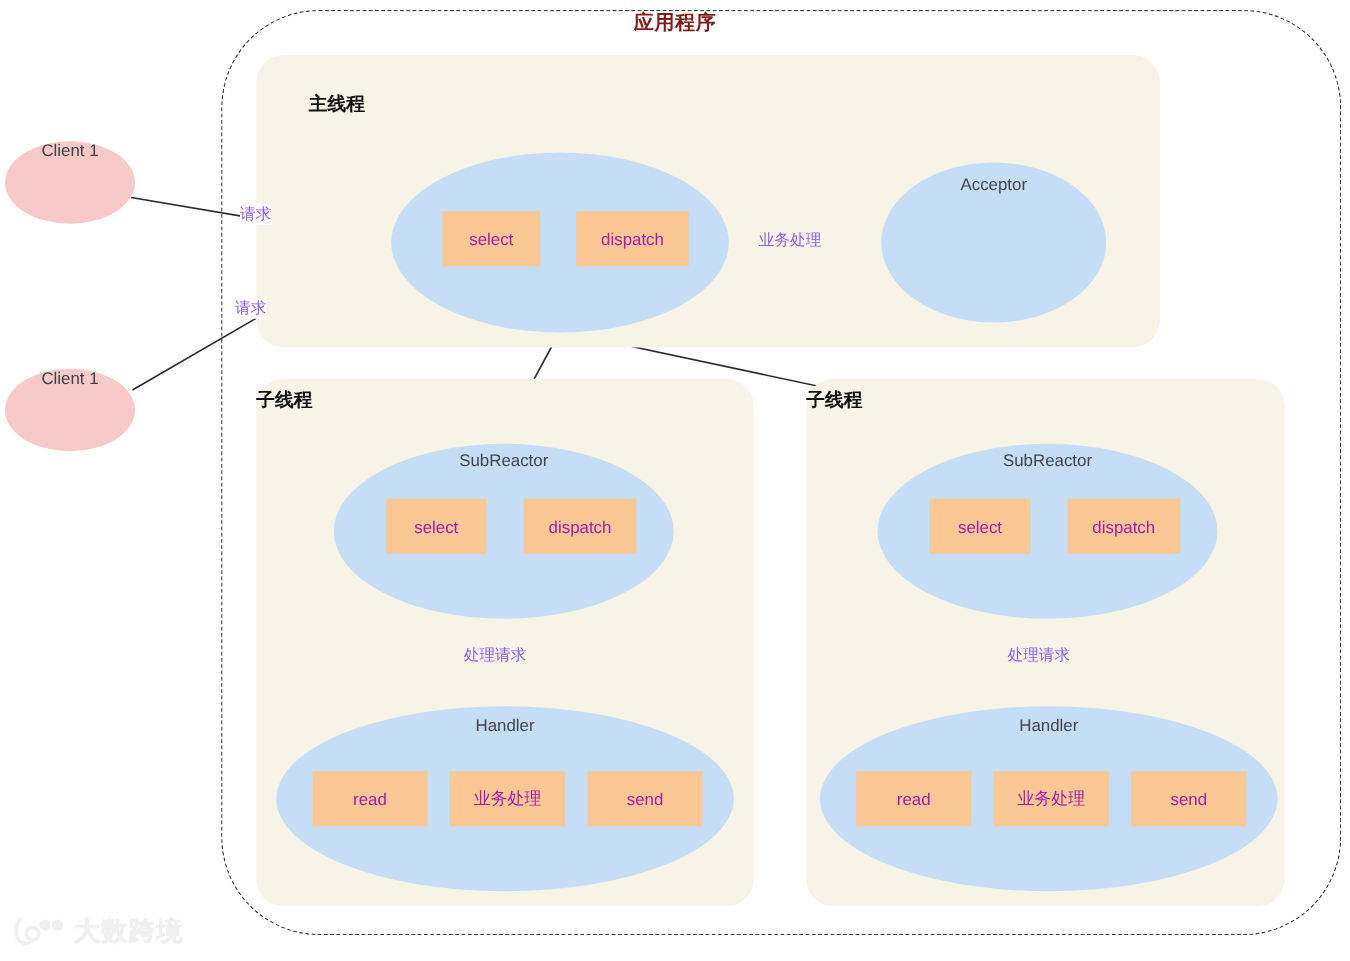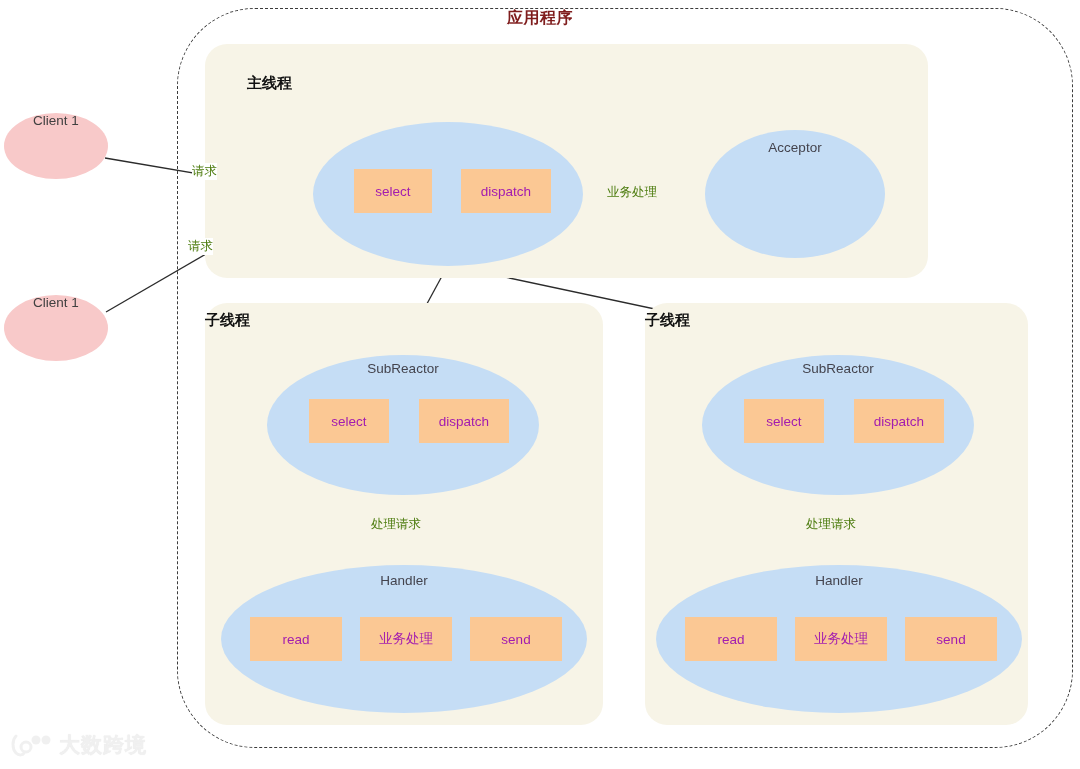"请求" .conn-label { color: #4d7c0f -> #8b5cf6 }
